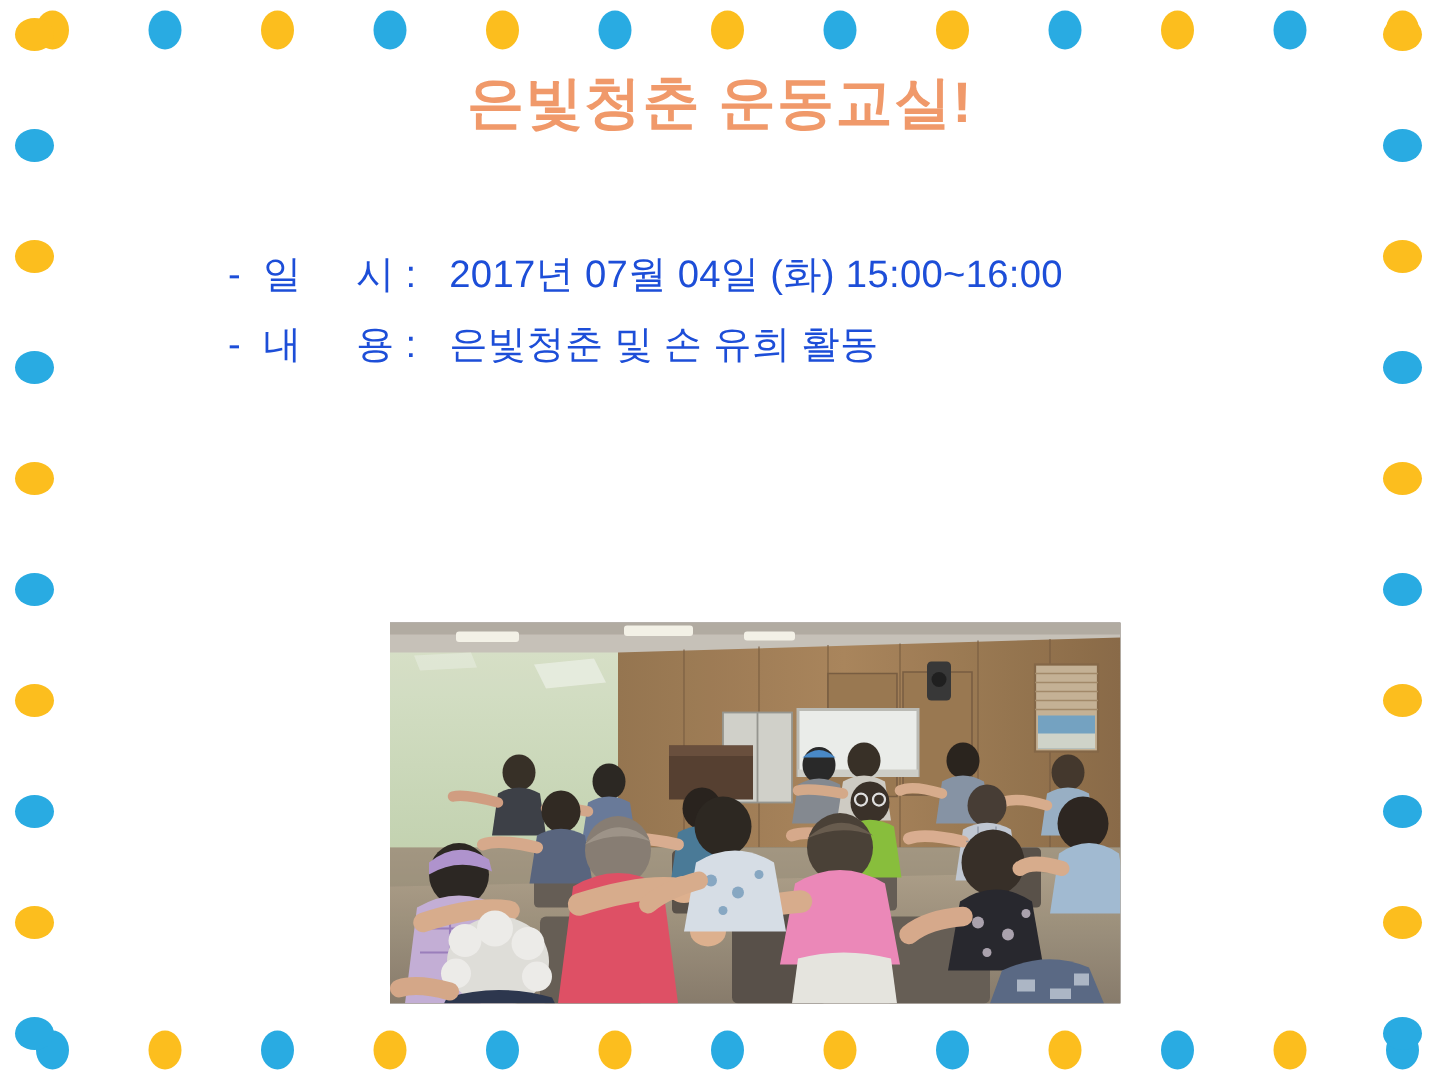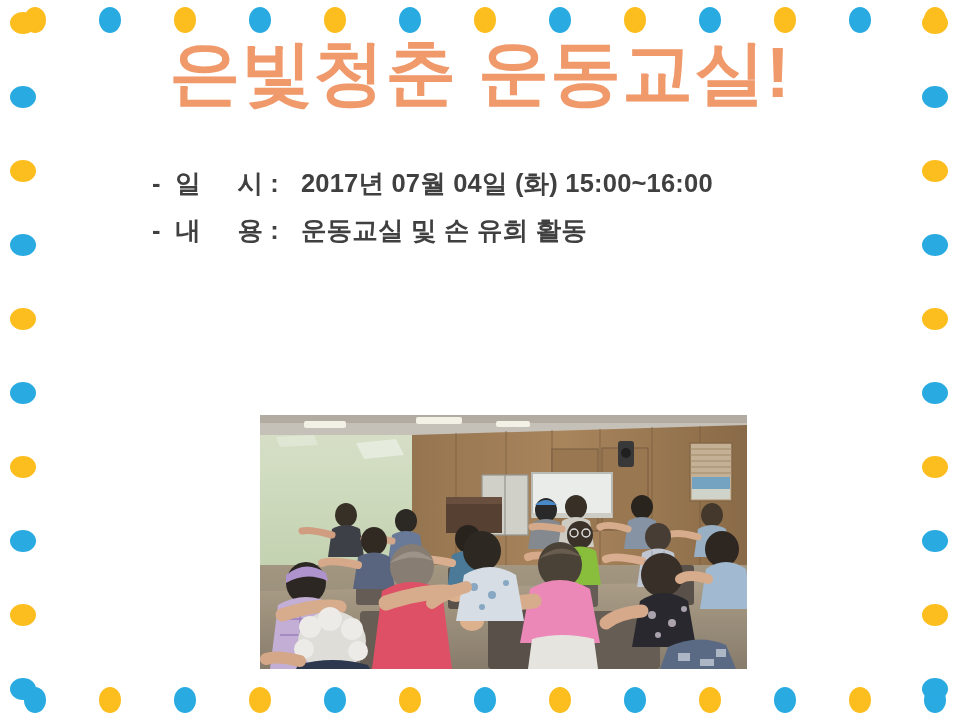"은빛청춘 운동교실!" #title { font-size: 71px -> 38px; top: 32px -> 48px }
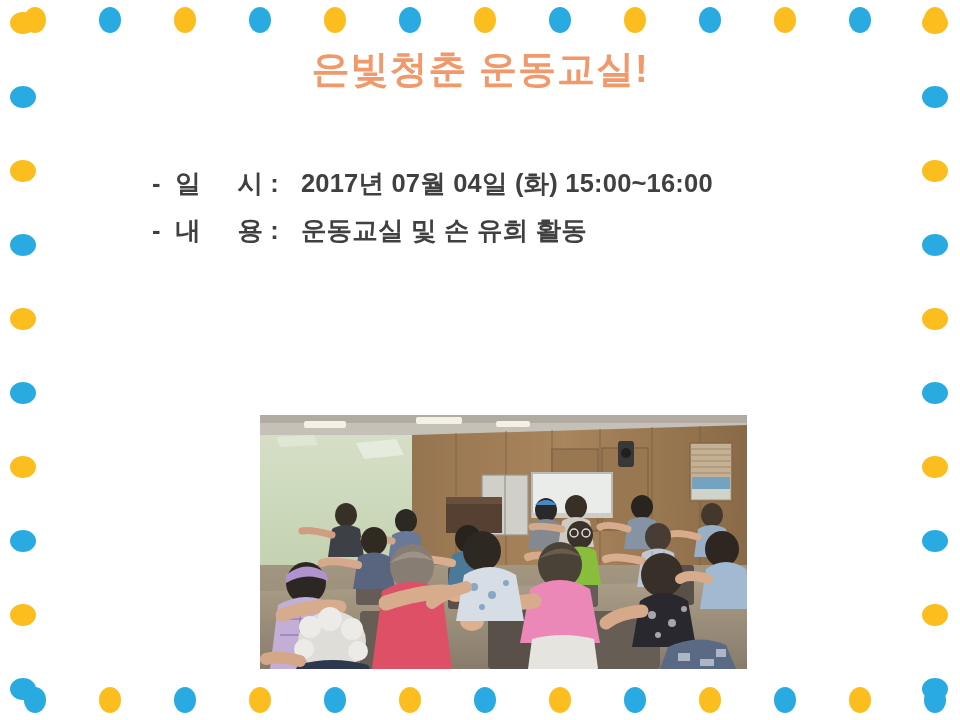"- 일 시 : 2017년" .line { color: #404040 -> #1d4ed8; font-weight: 700 -> 400 }
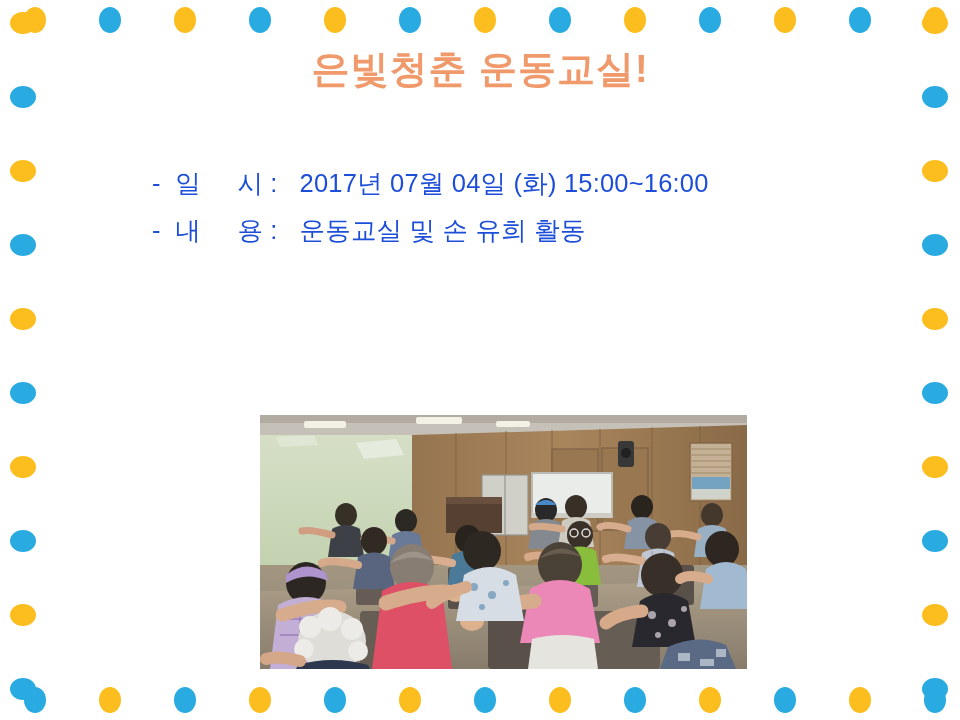"- 내 용 : 운동교실" div.line { text: 운동교실 -> 은빛청춘 }
